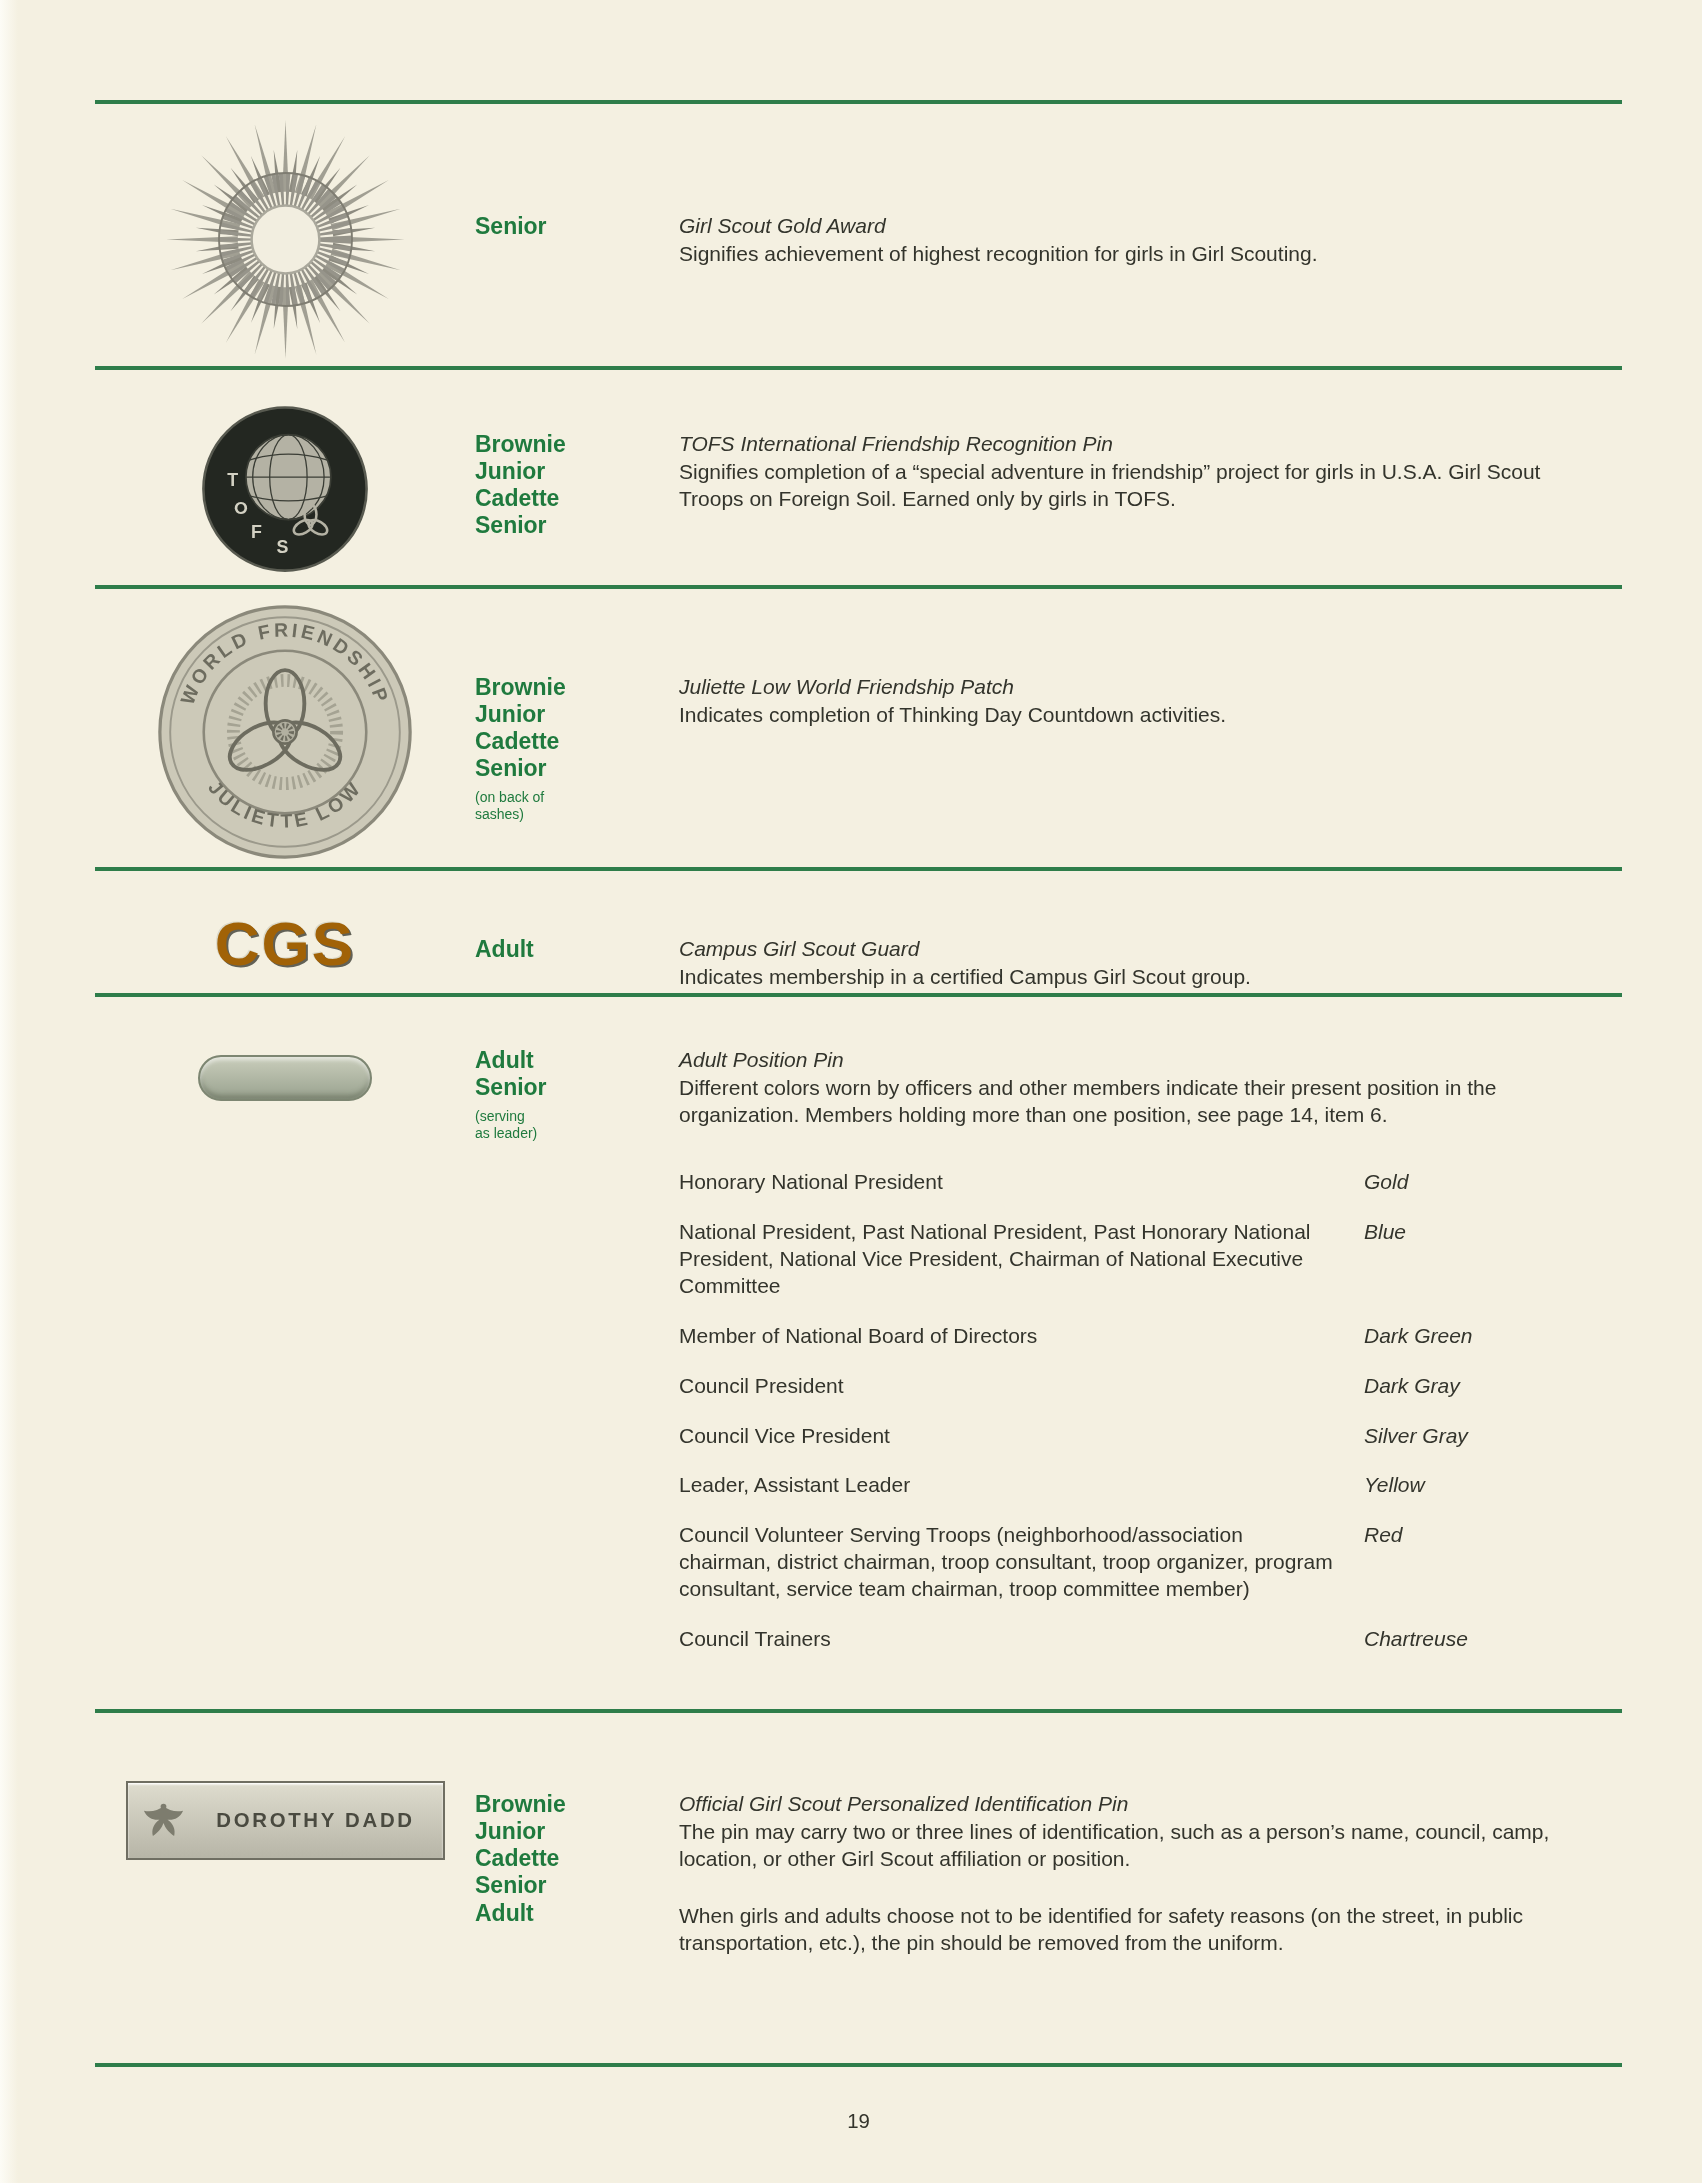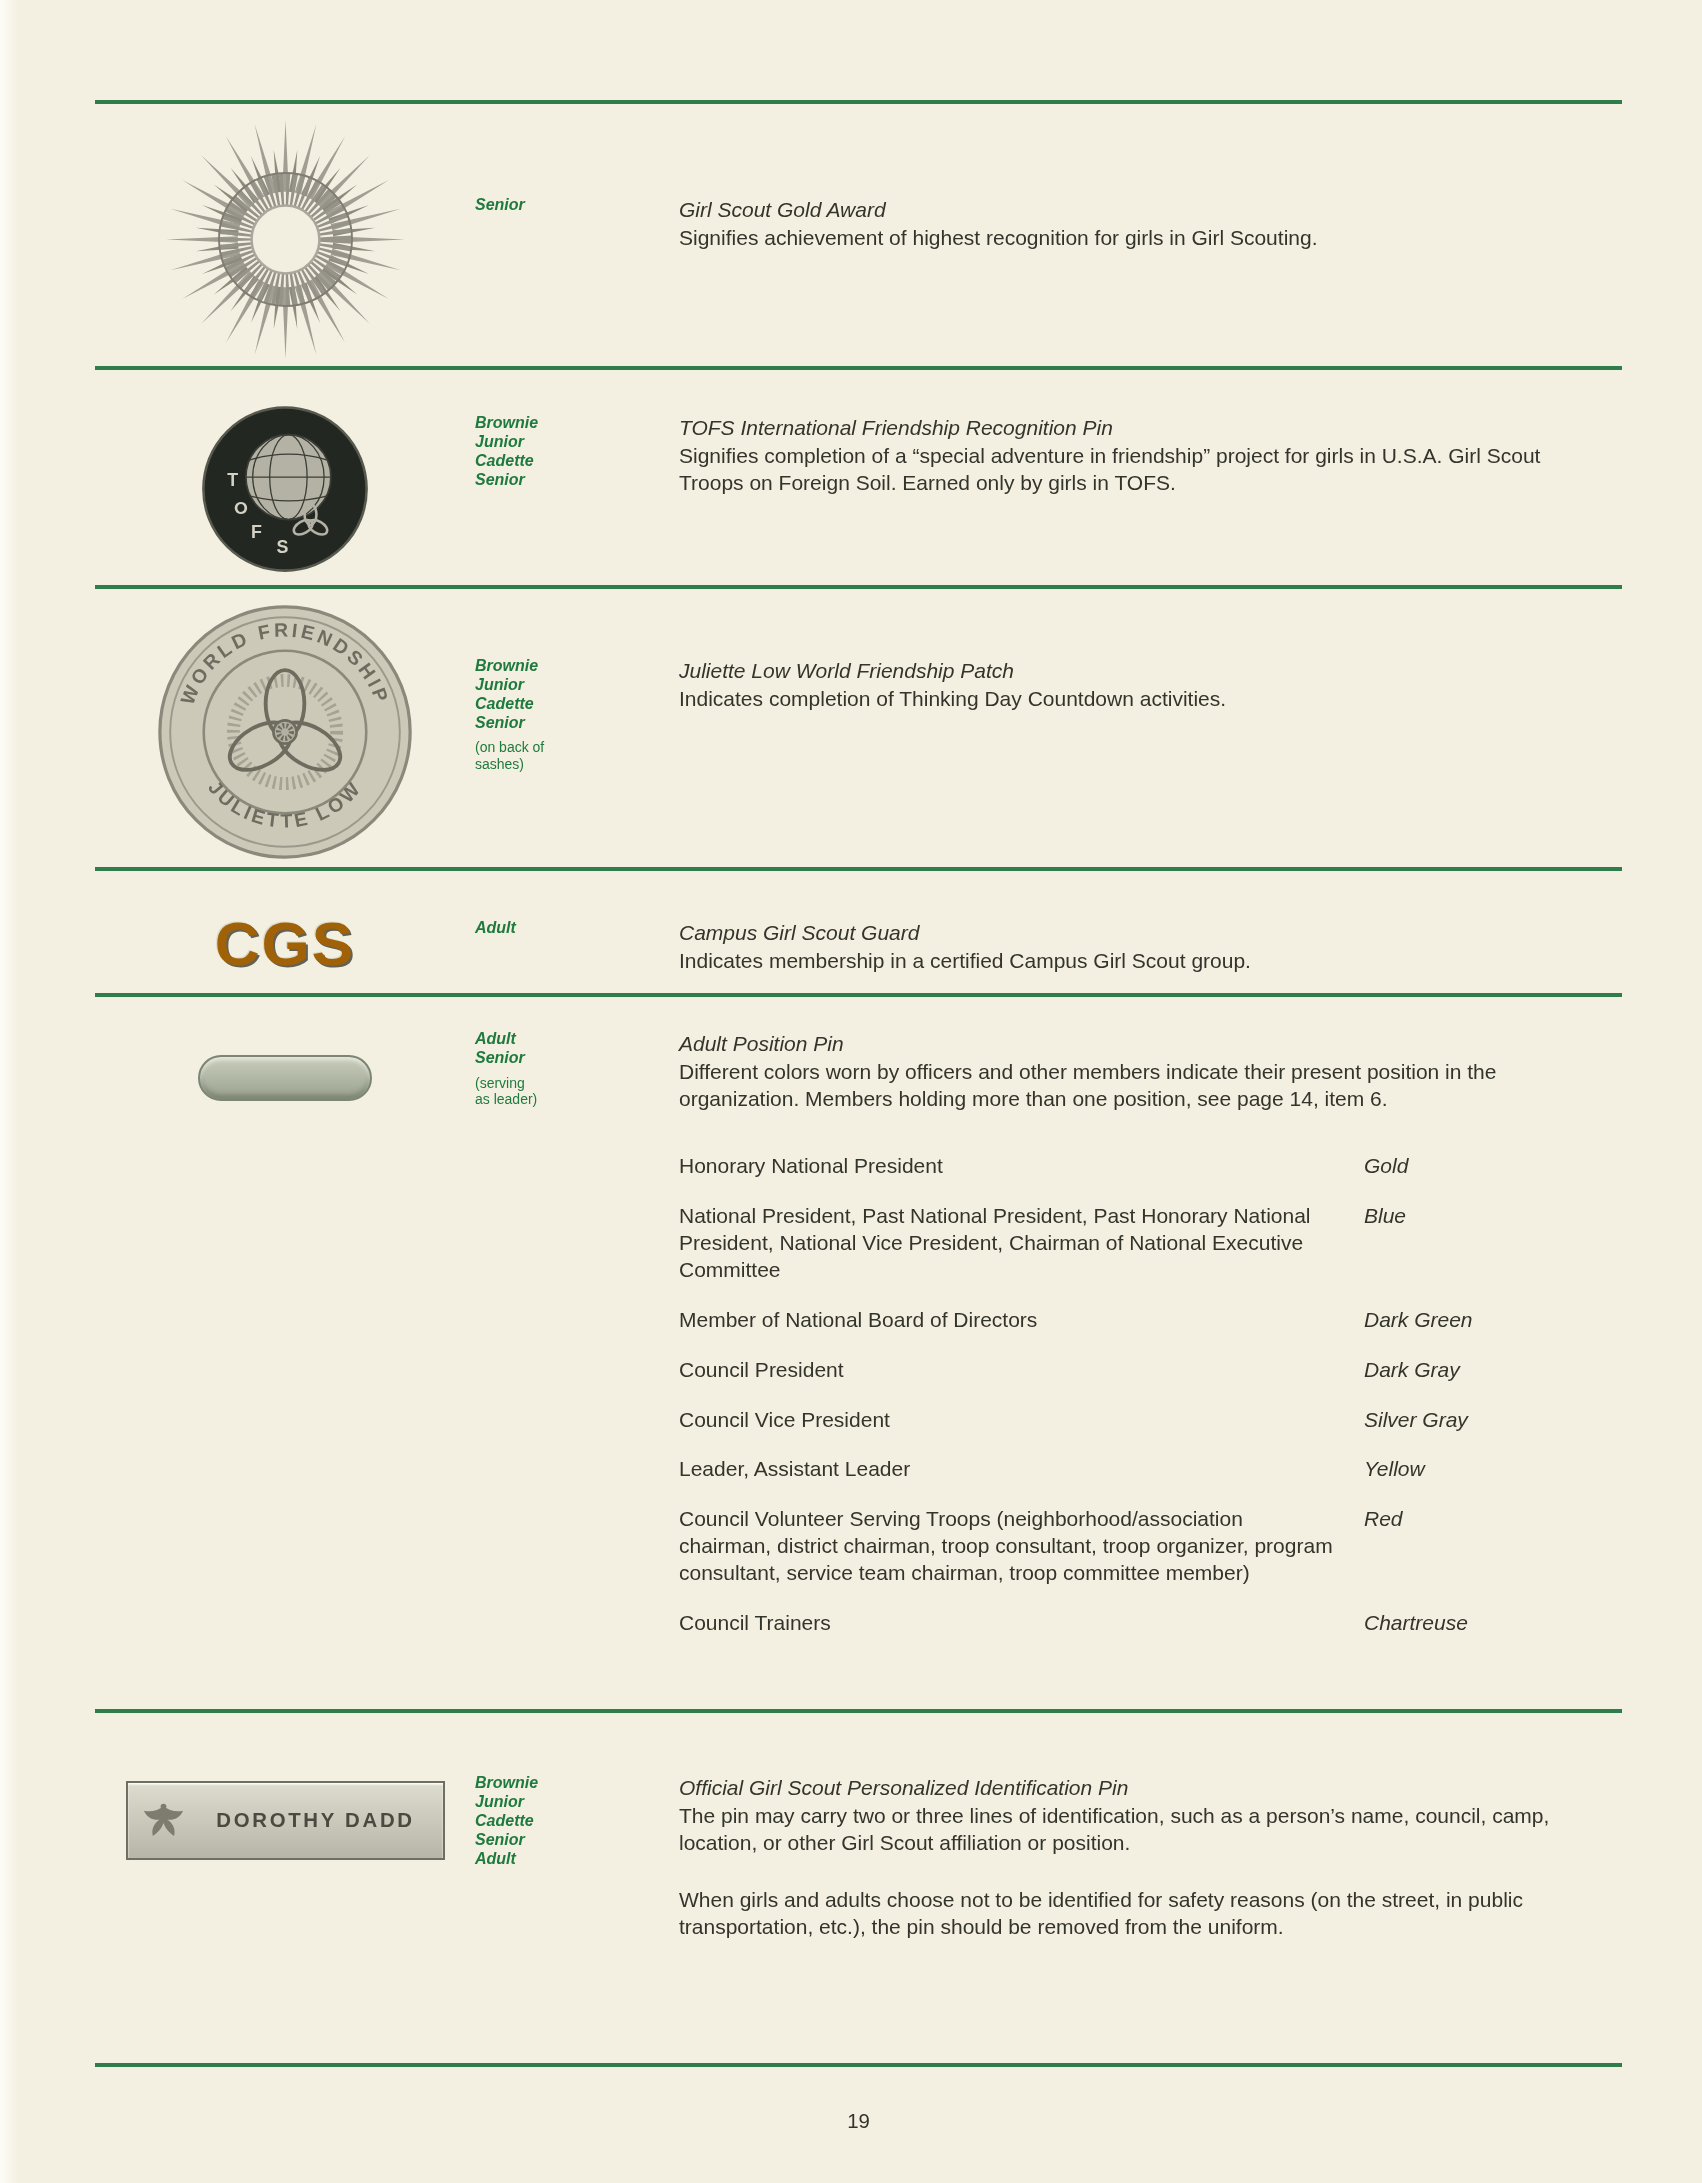"Senior" .levels { font-size: 16px -> 23px; font-style: italic -> none; margin-top: none -> 17px }
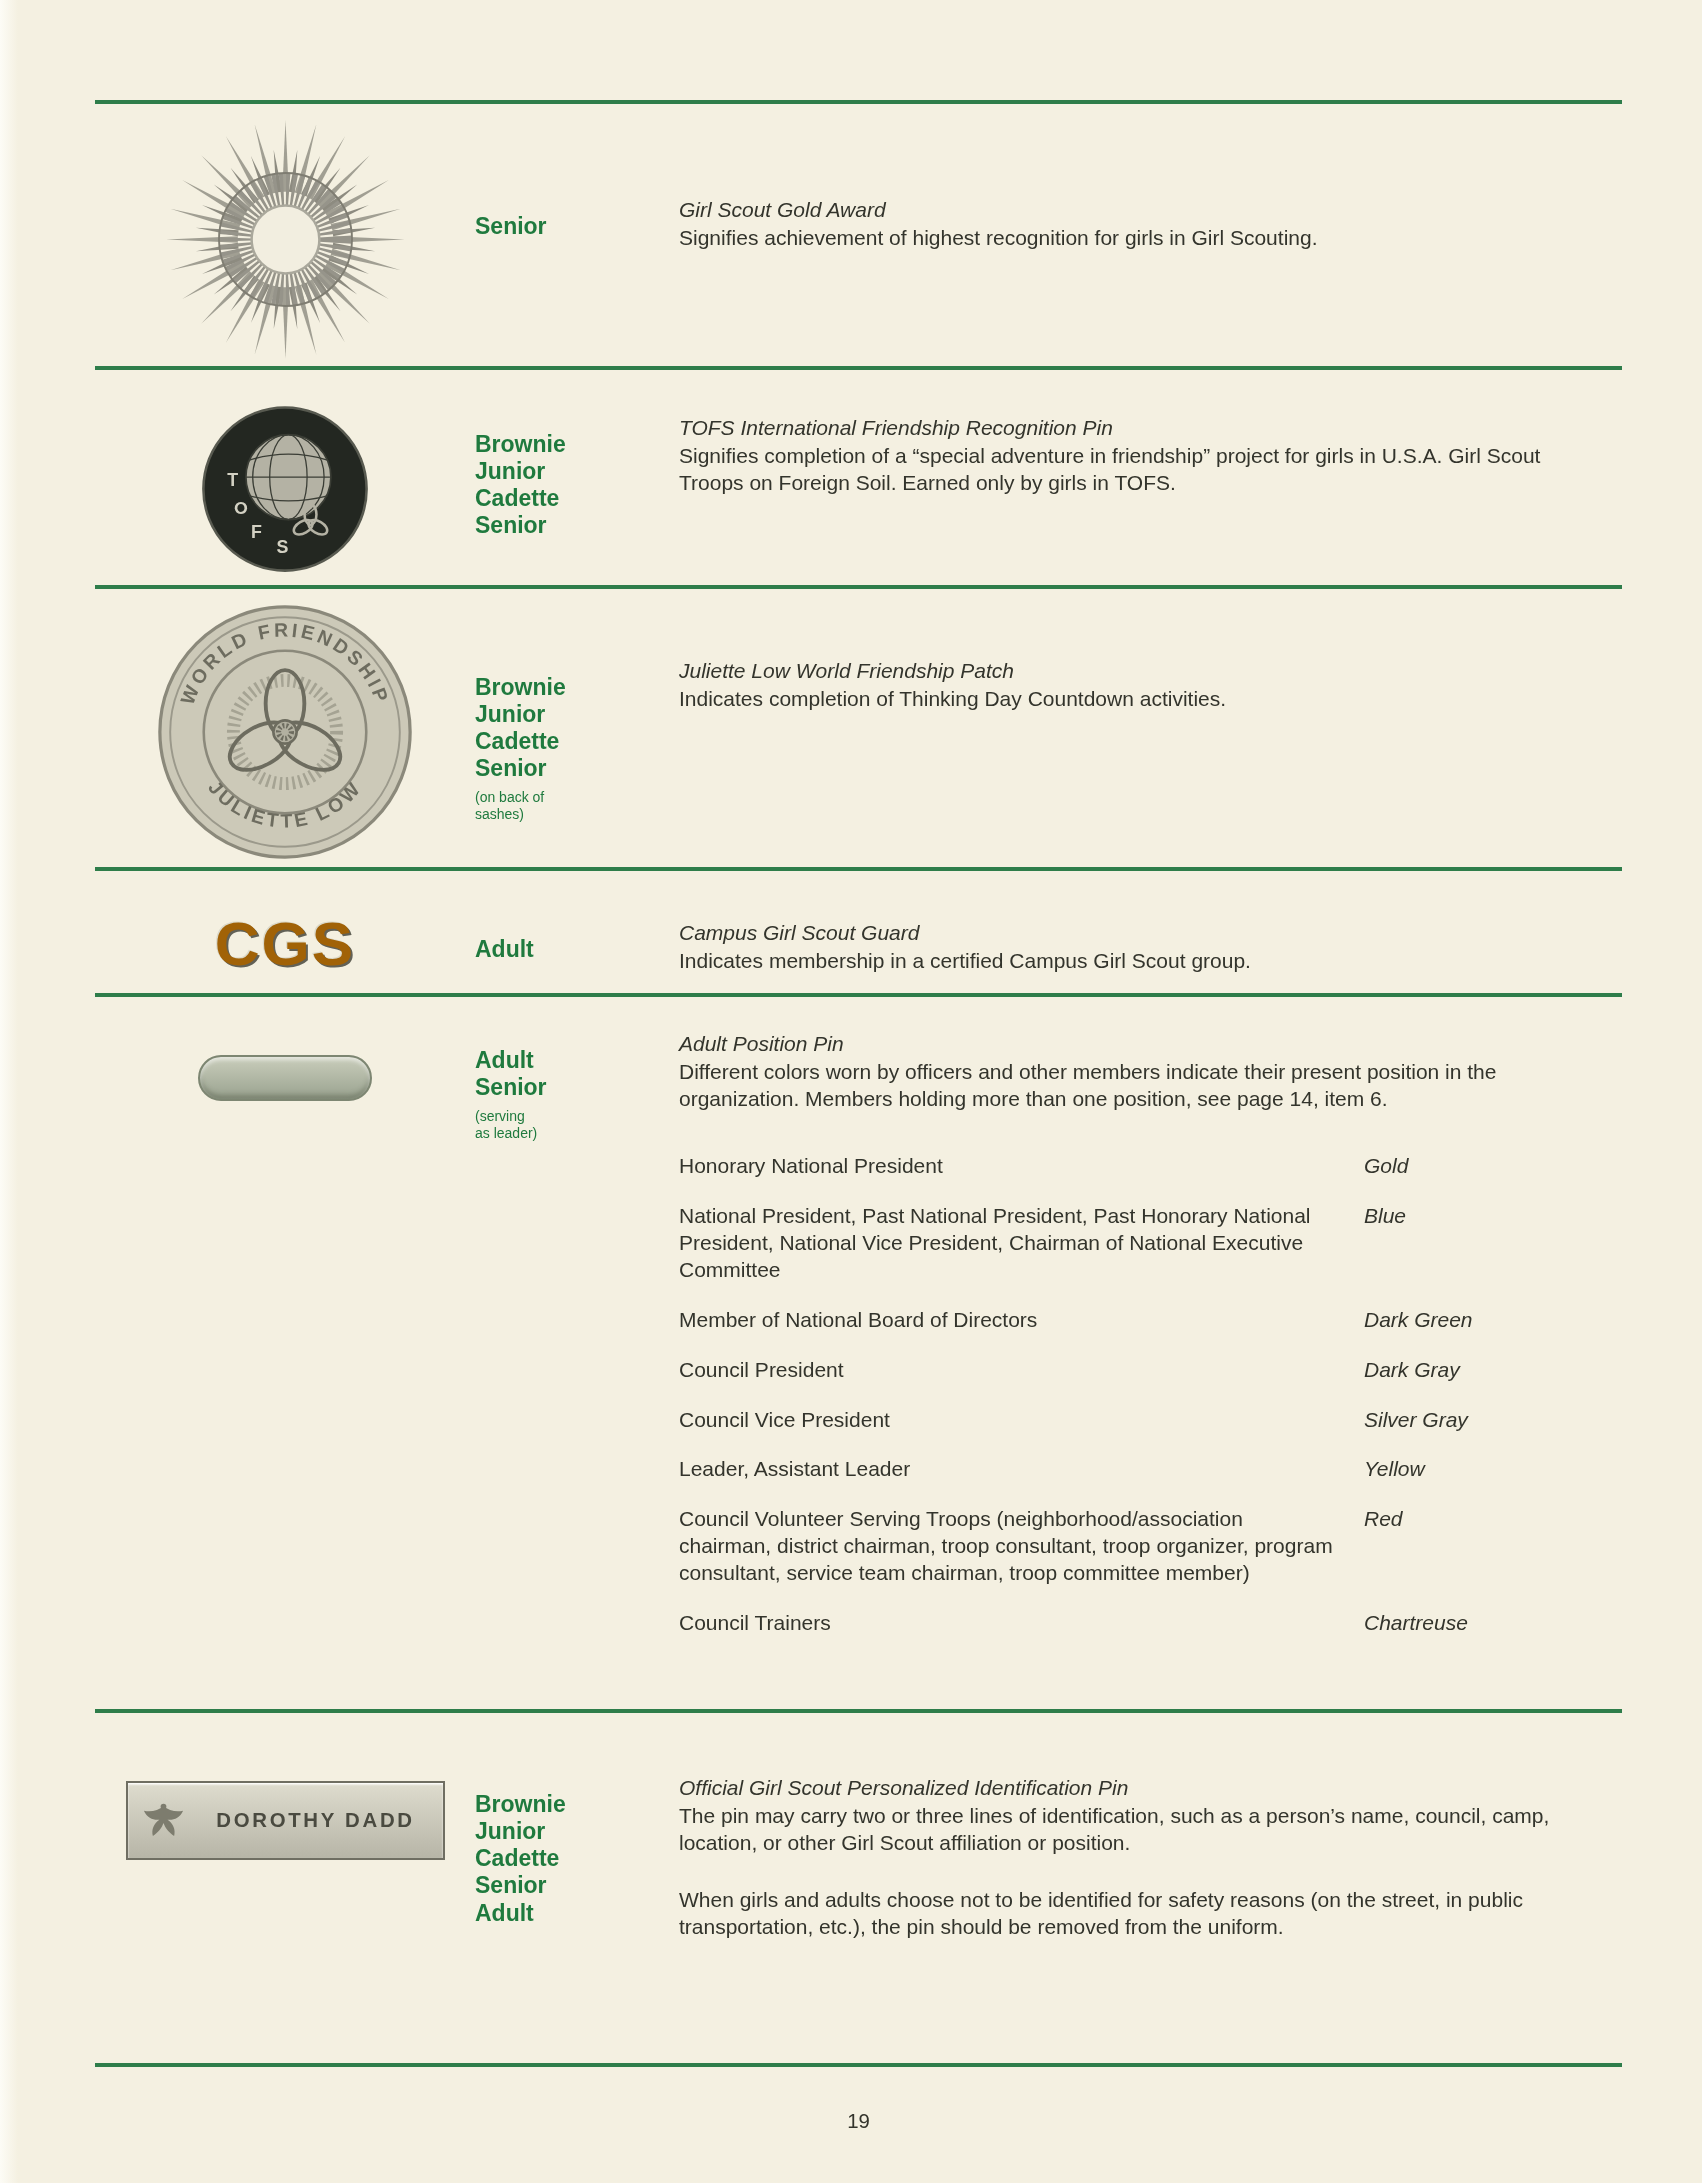"Girl Scout Gold Award" .col-desc { margin-top: none -> 16px }
